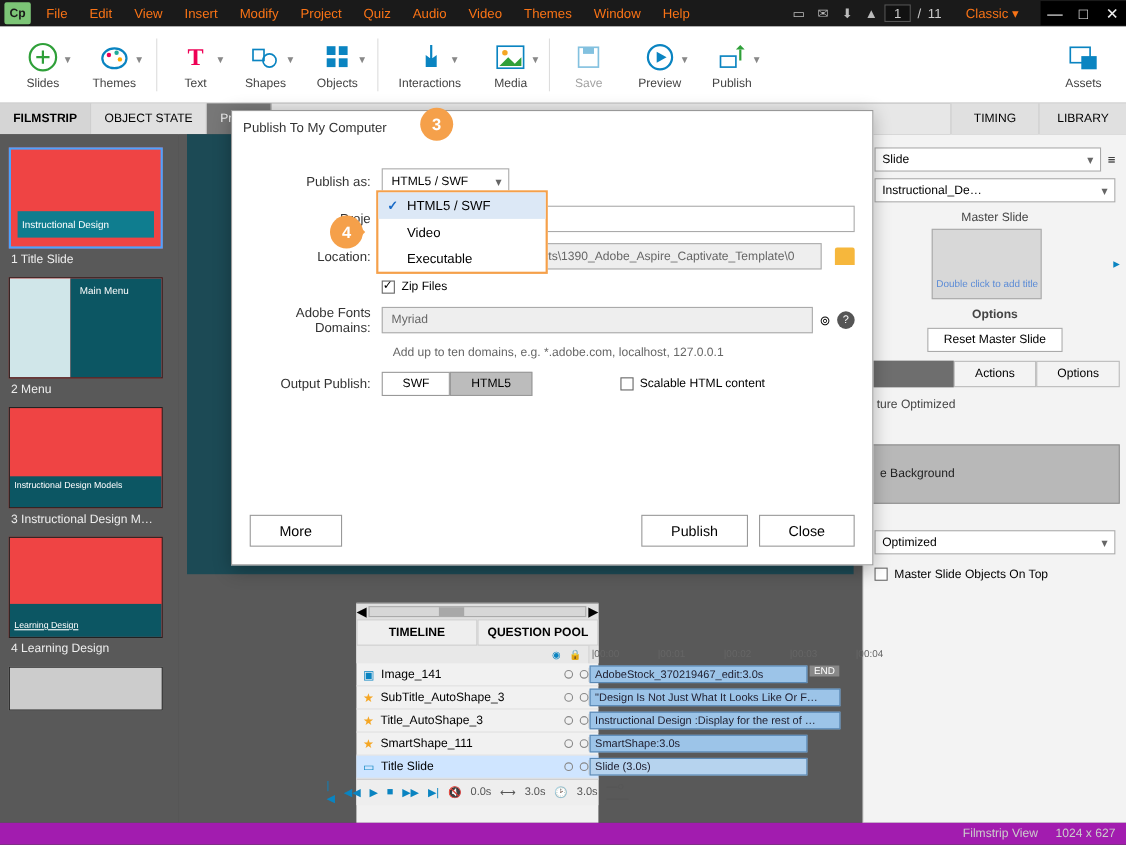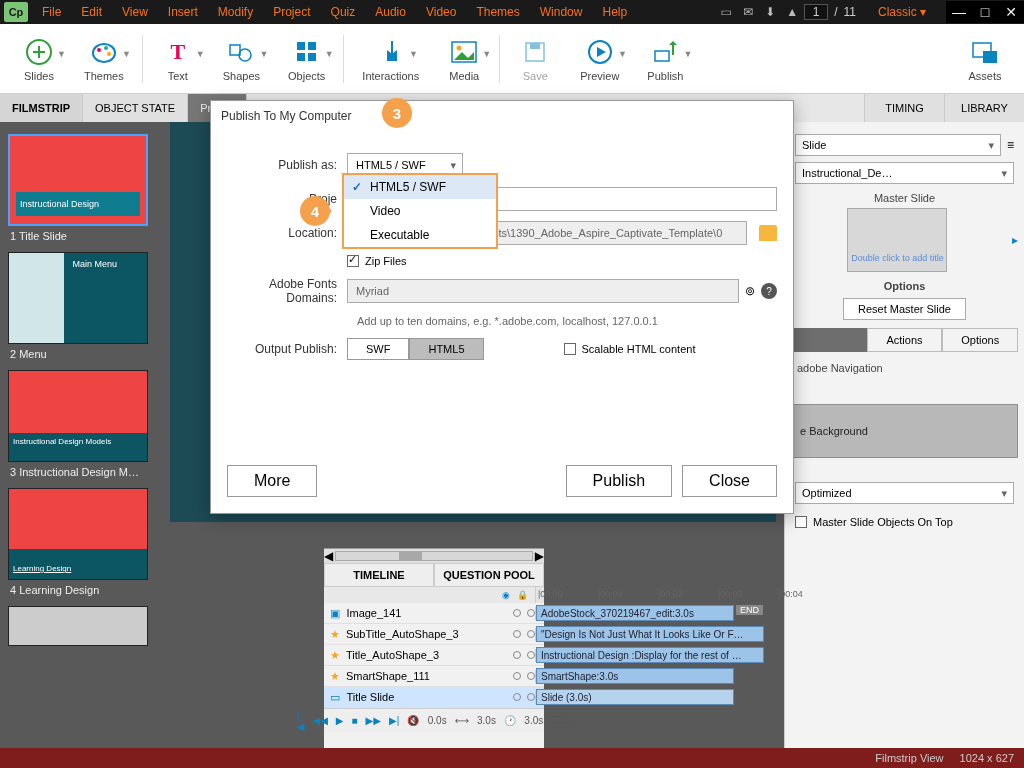"adobe Navigation" div { text: adobe Navigation -> ture Optimized }
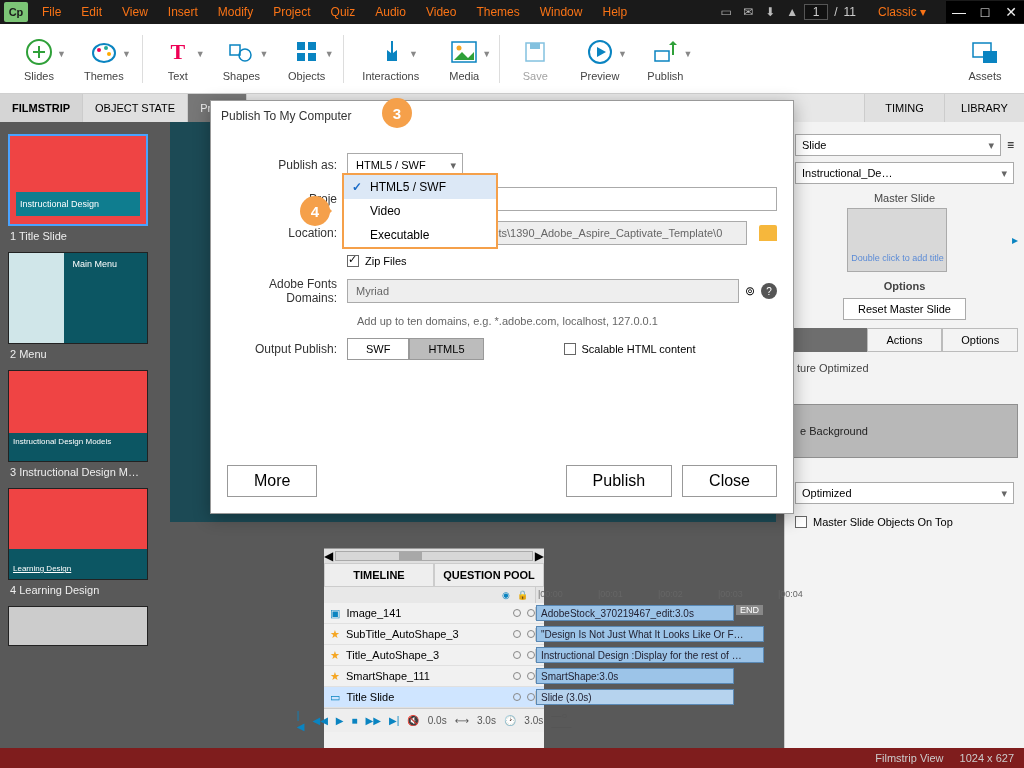"More" .dbtn { font-size: 16px -> 13px }
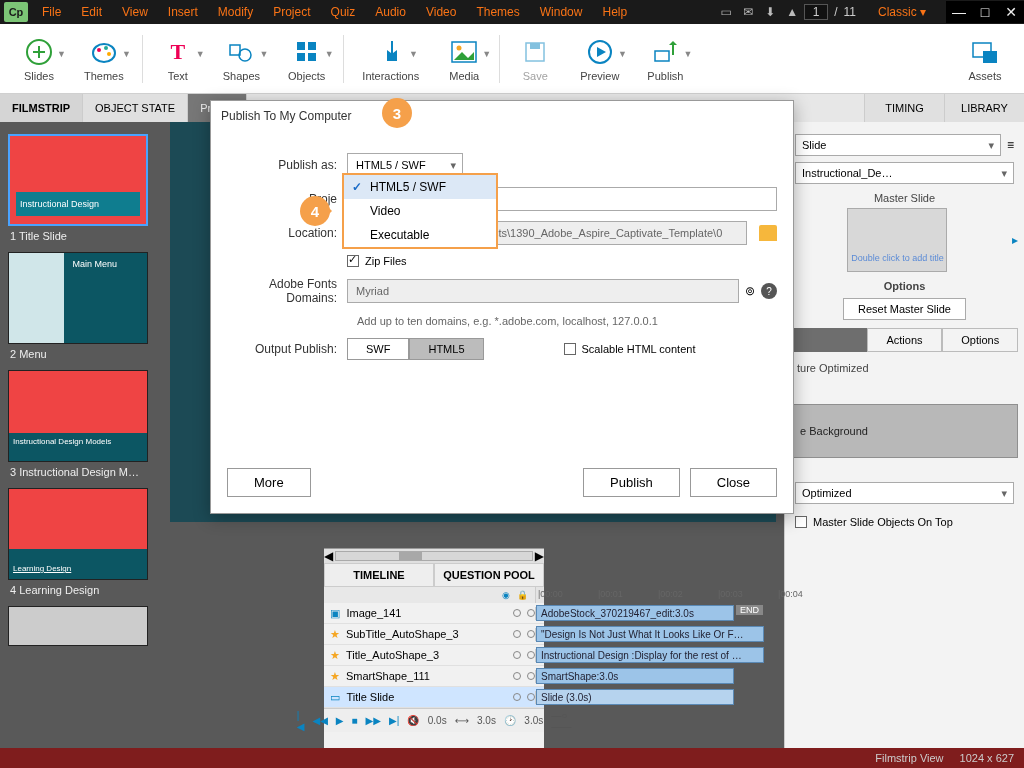"Filmstrip View" .statusbar { background: #7f1d1d -> #a21caf }
